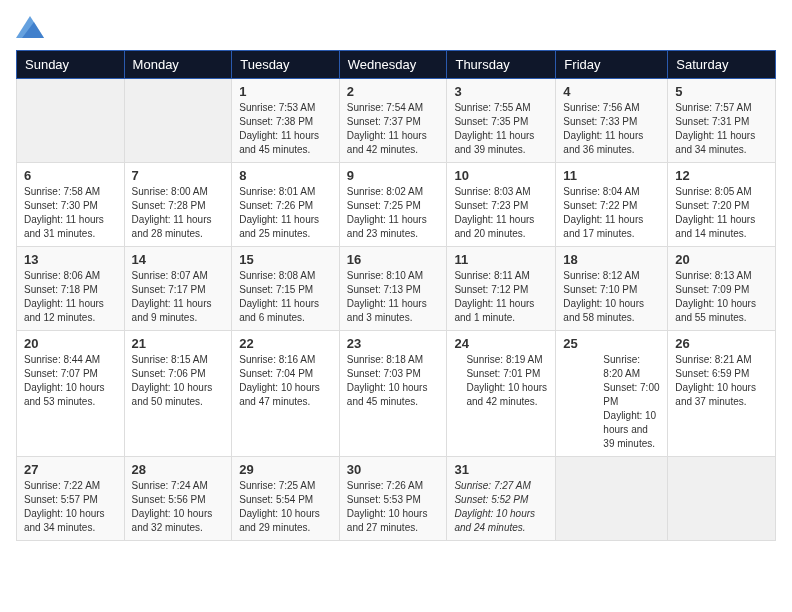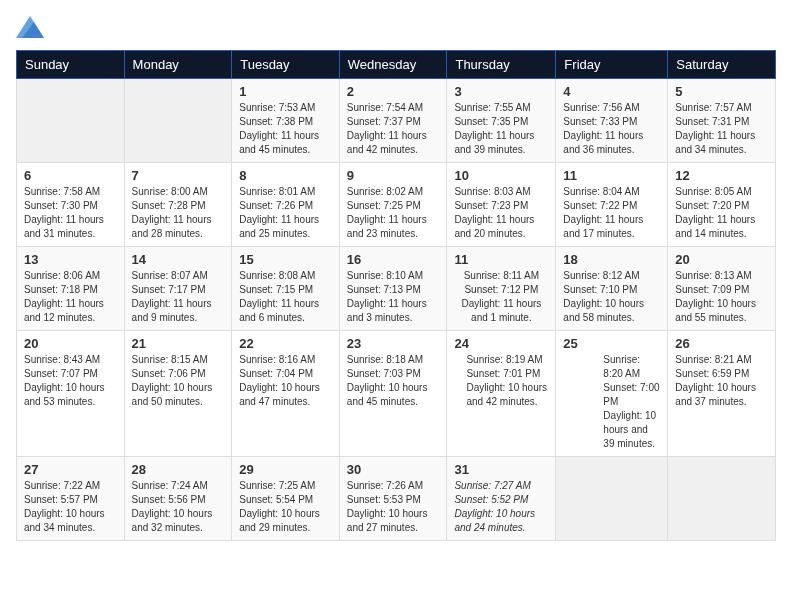"Sunrise: 8:11 AM" div.day-info { text-align: center -> none }
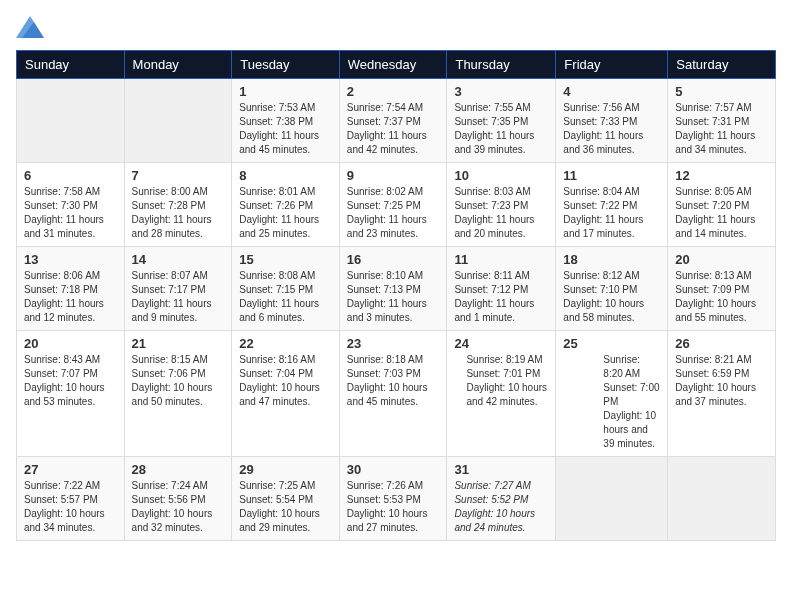"Sunrise: 8:43 AM" div.day-info { text: 8:43 -> 8:44 }
